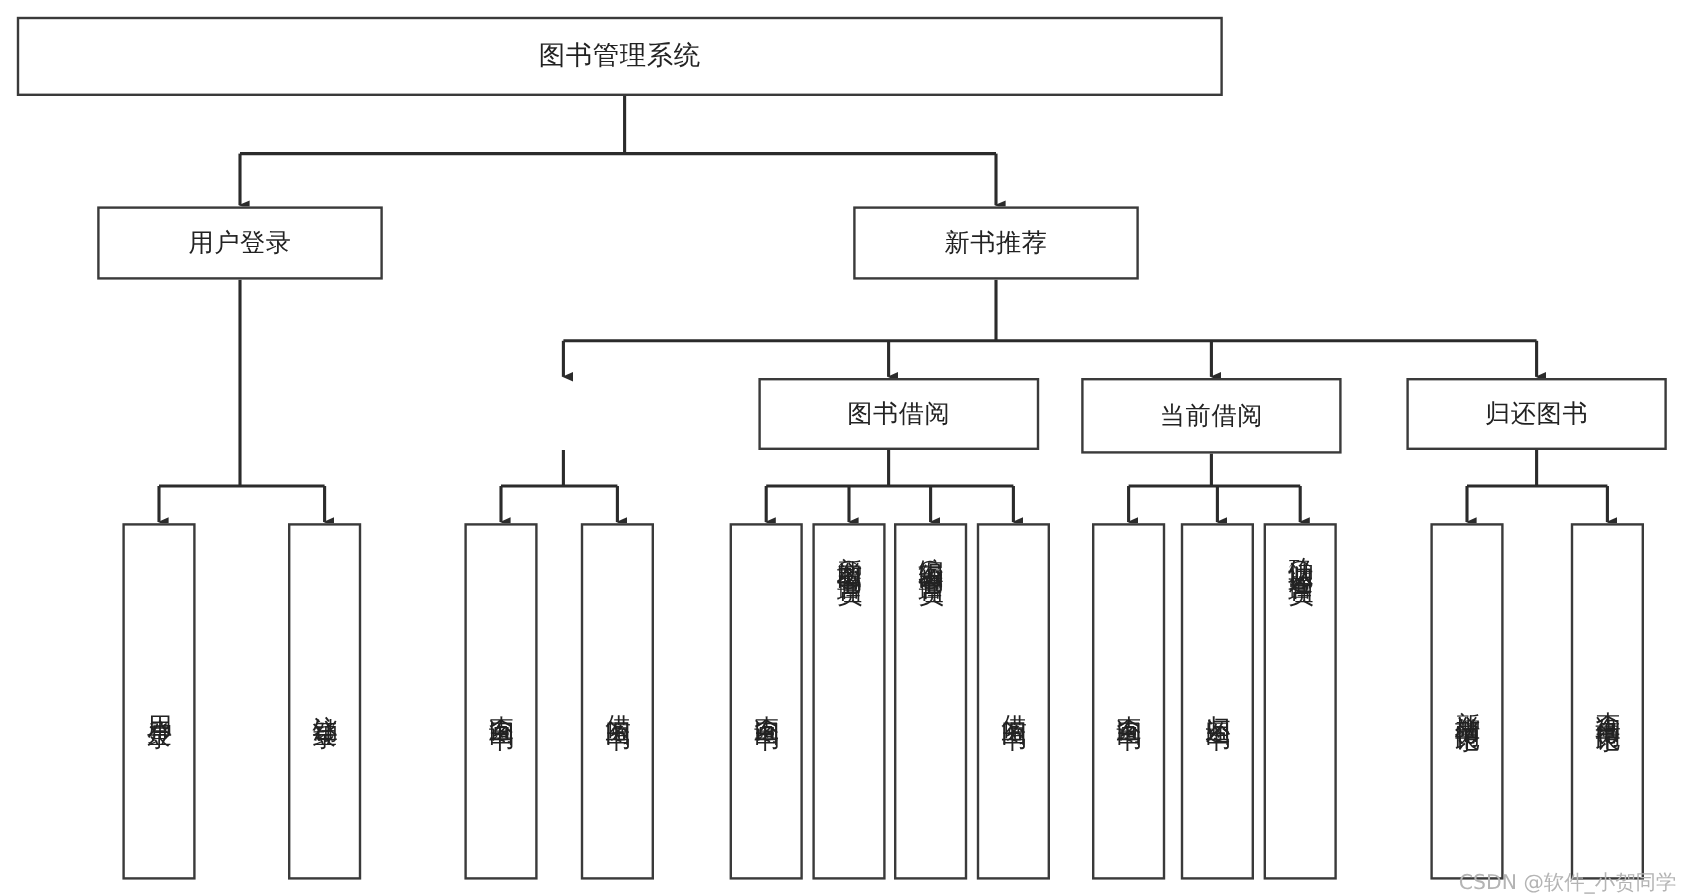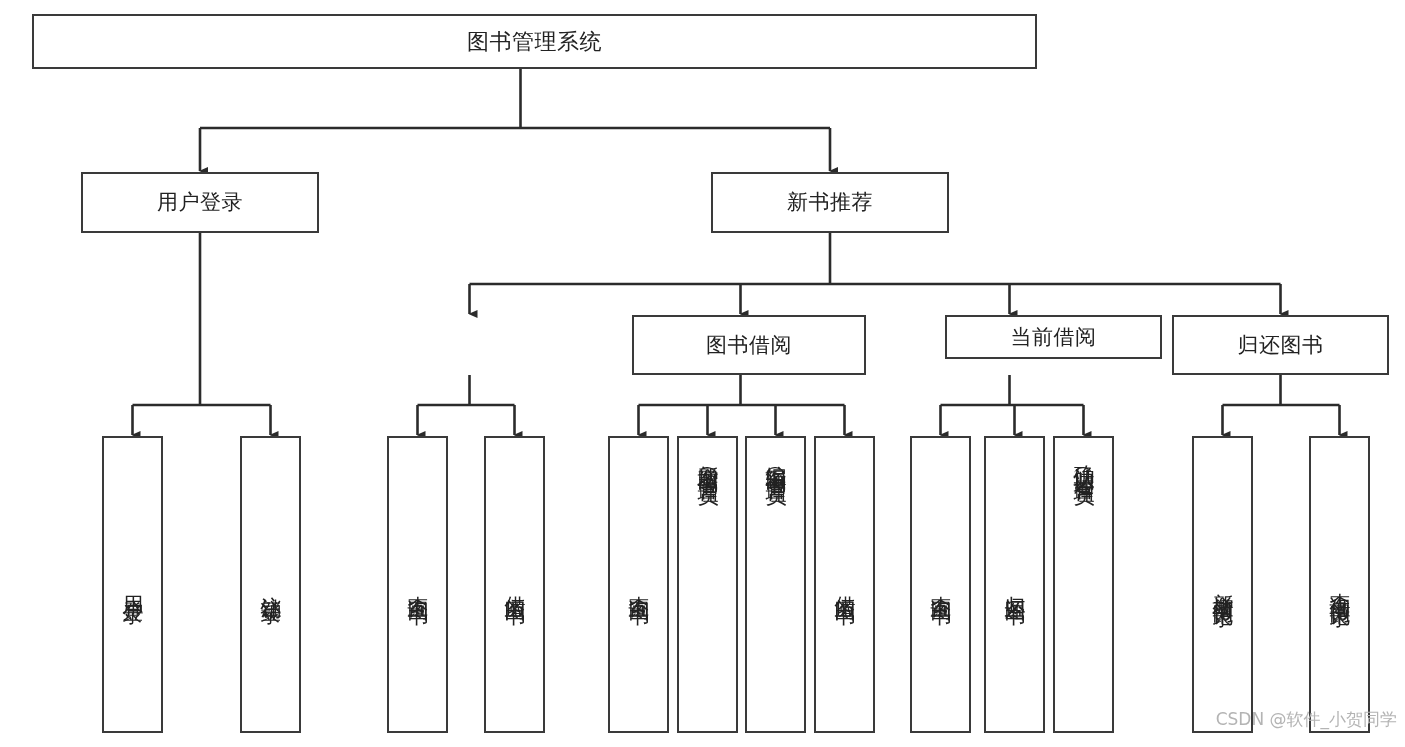"图书管理系统" div.node { height: 55px -> 66px; left: 32px -> 14px }
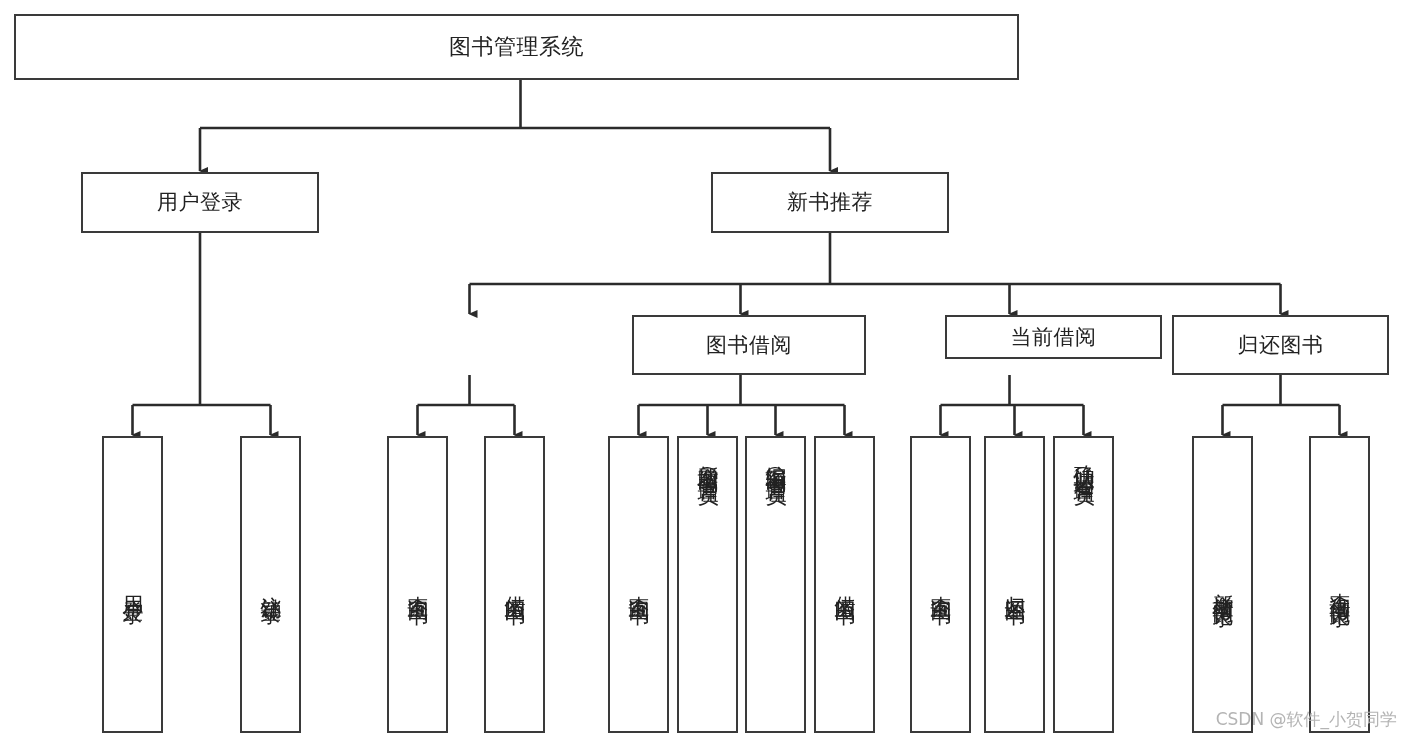"当前借阅" div.node { height: 44px -> 63px; margin-left: 44px -> none }
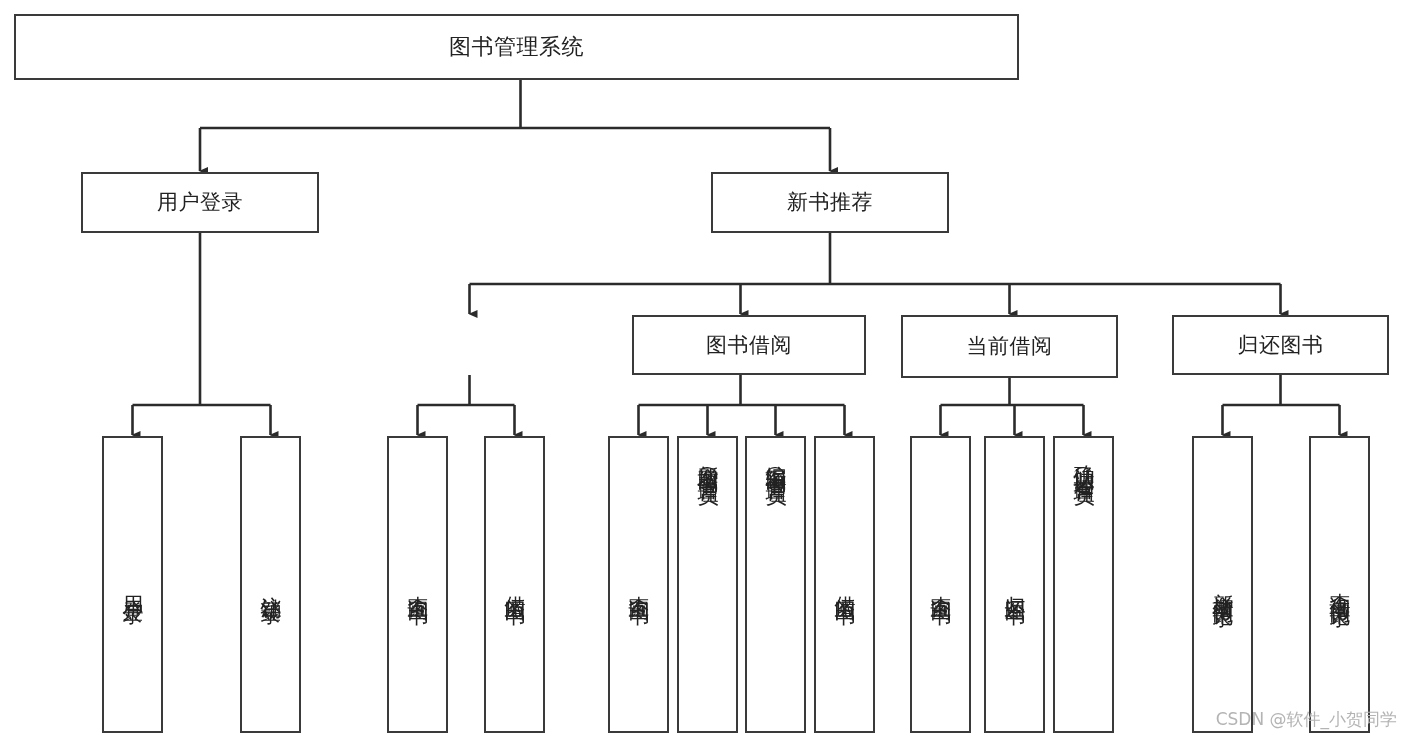"CSDN @软件_小贺同学" .watermark { bottom: 16px -> 0 }
